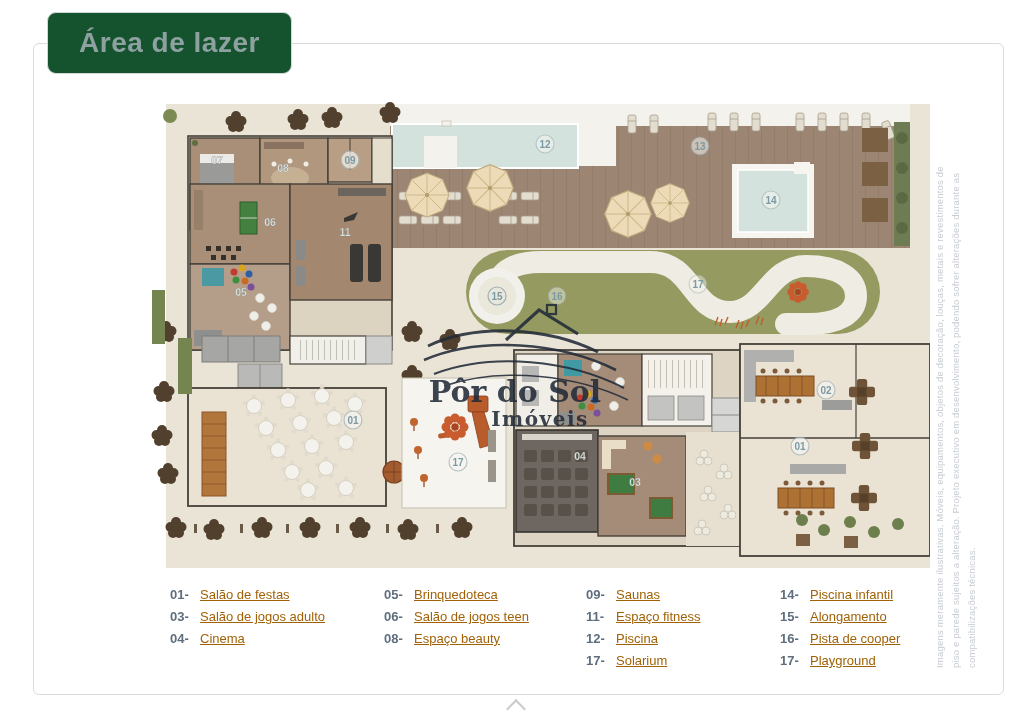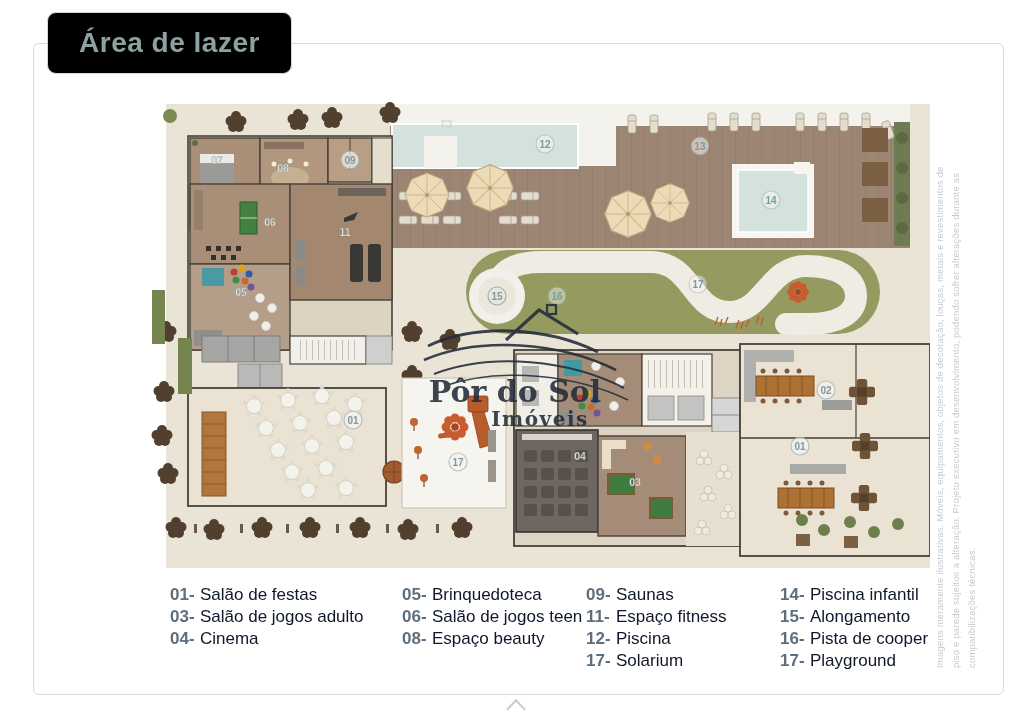"Área de lazer" .title-box { background: #000000 -> #14532d }
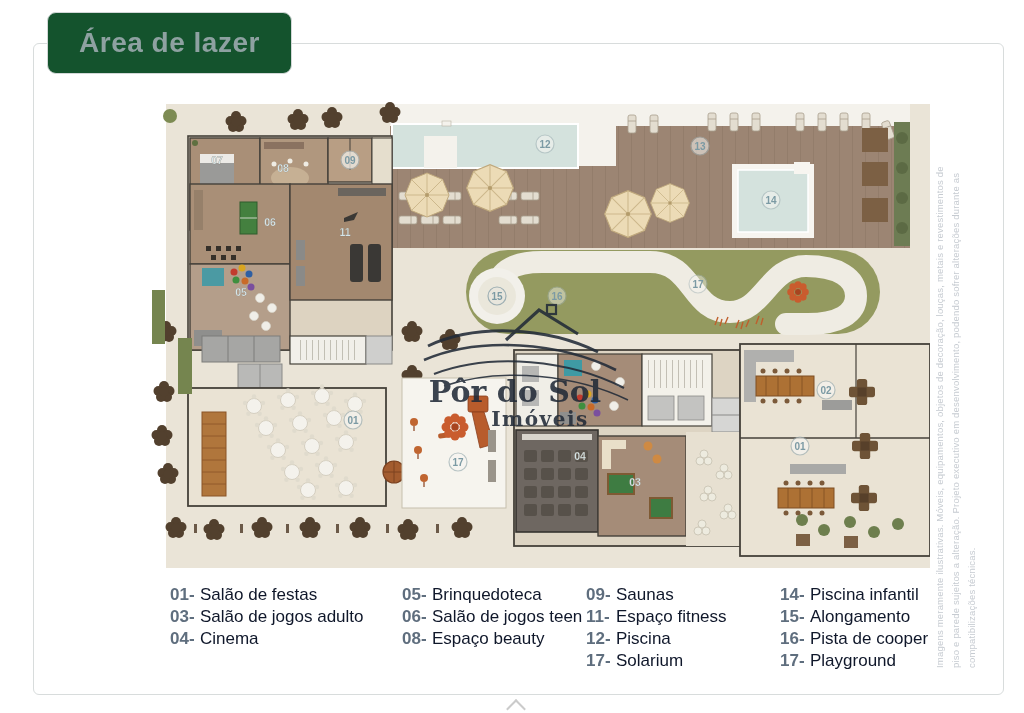"01-" .legend { font-size: 17px -> 13px }
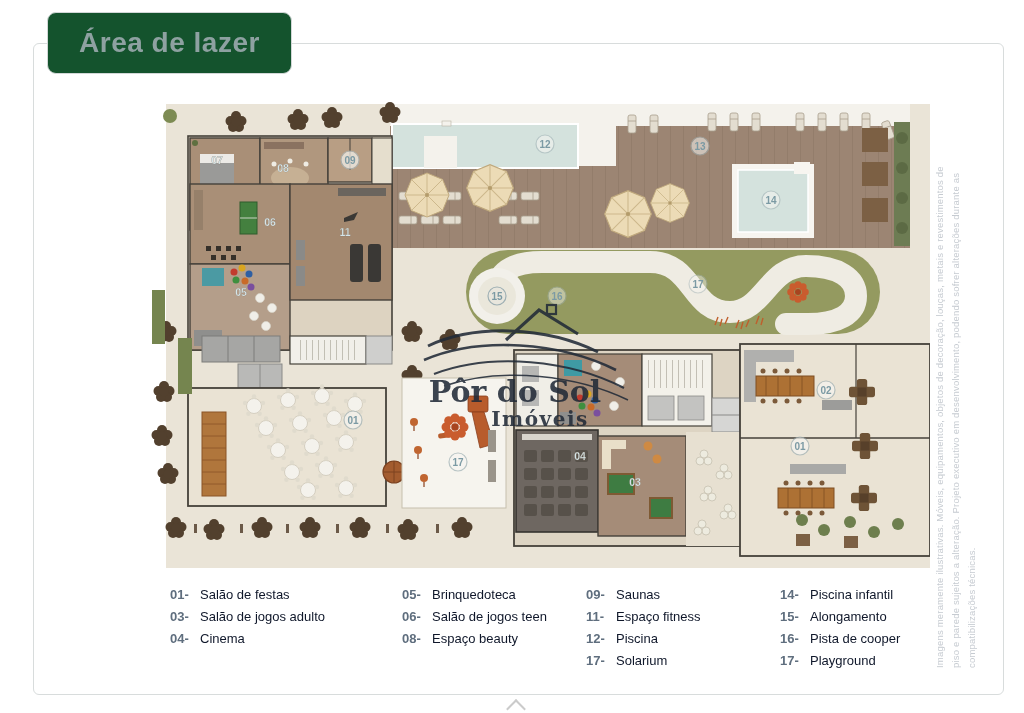"Salão de festas" .legend .lbl { color: #0f172a -> #a16207; text-decoration: none -> underline }
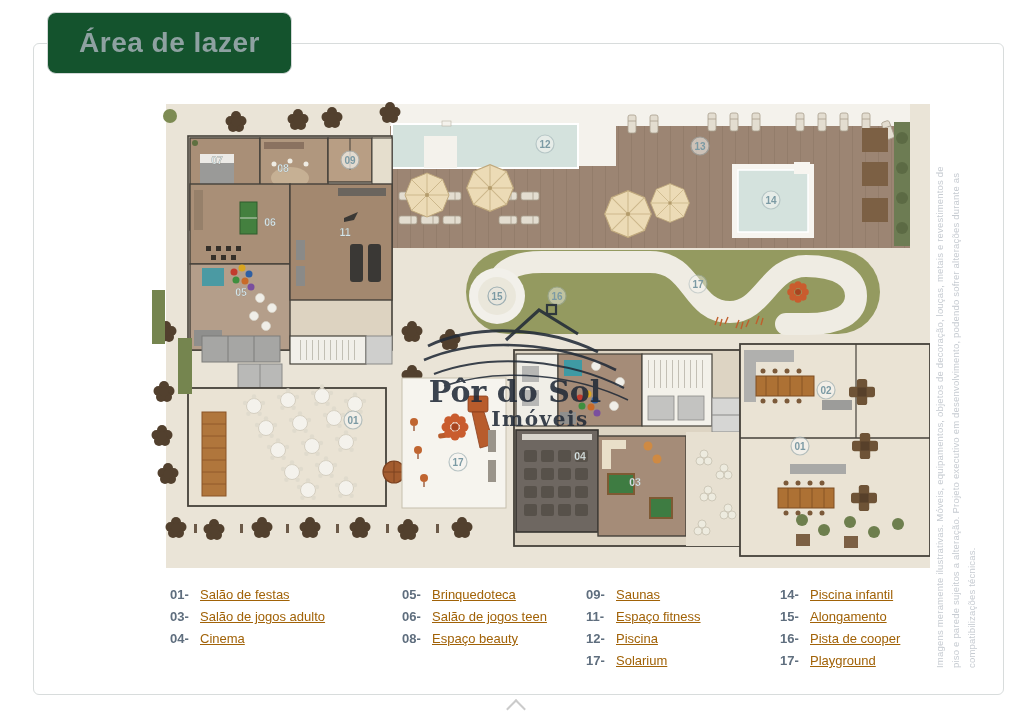"05-" .col2 { margin-left: 18px -> none }
